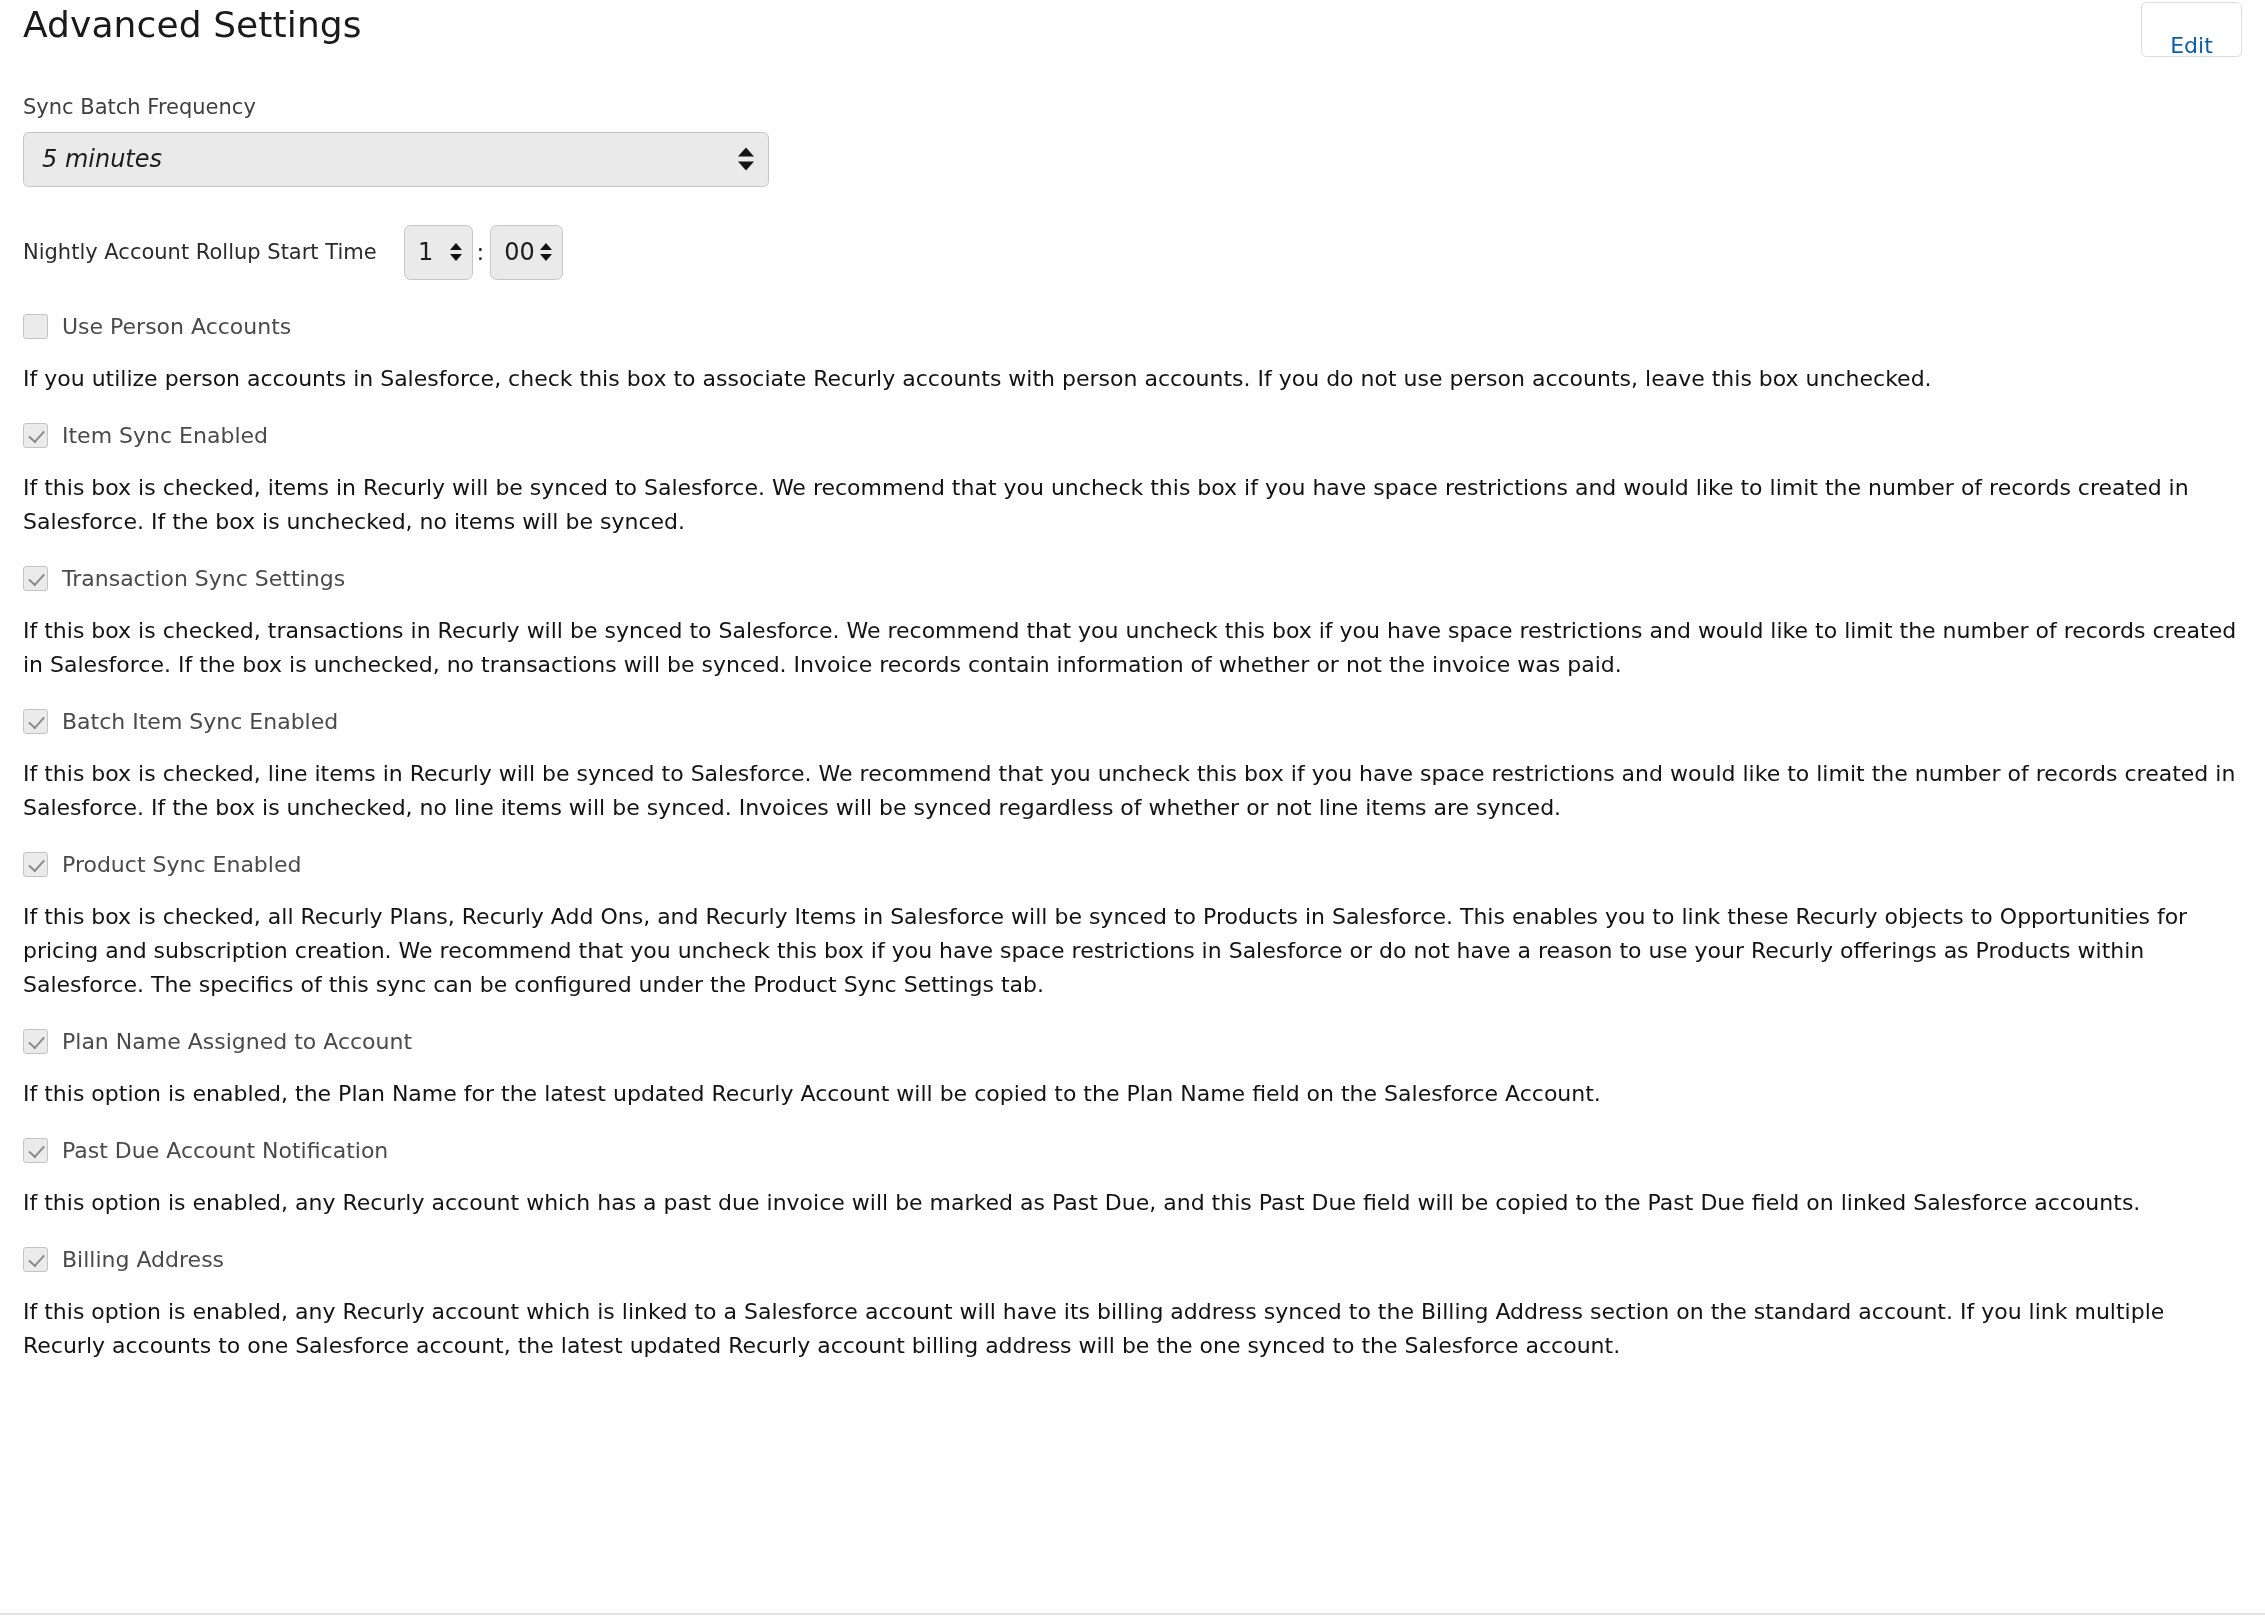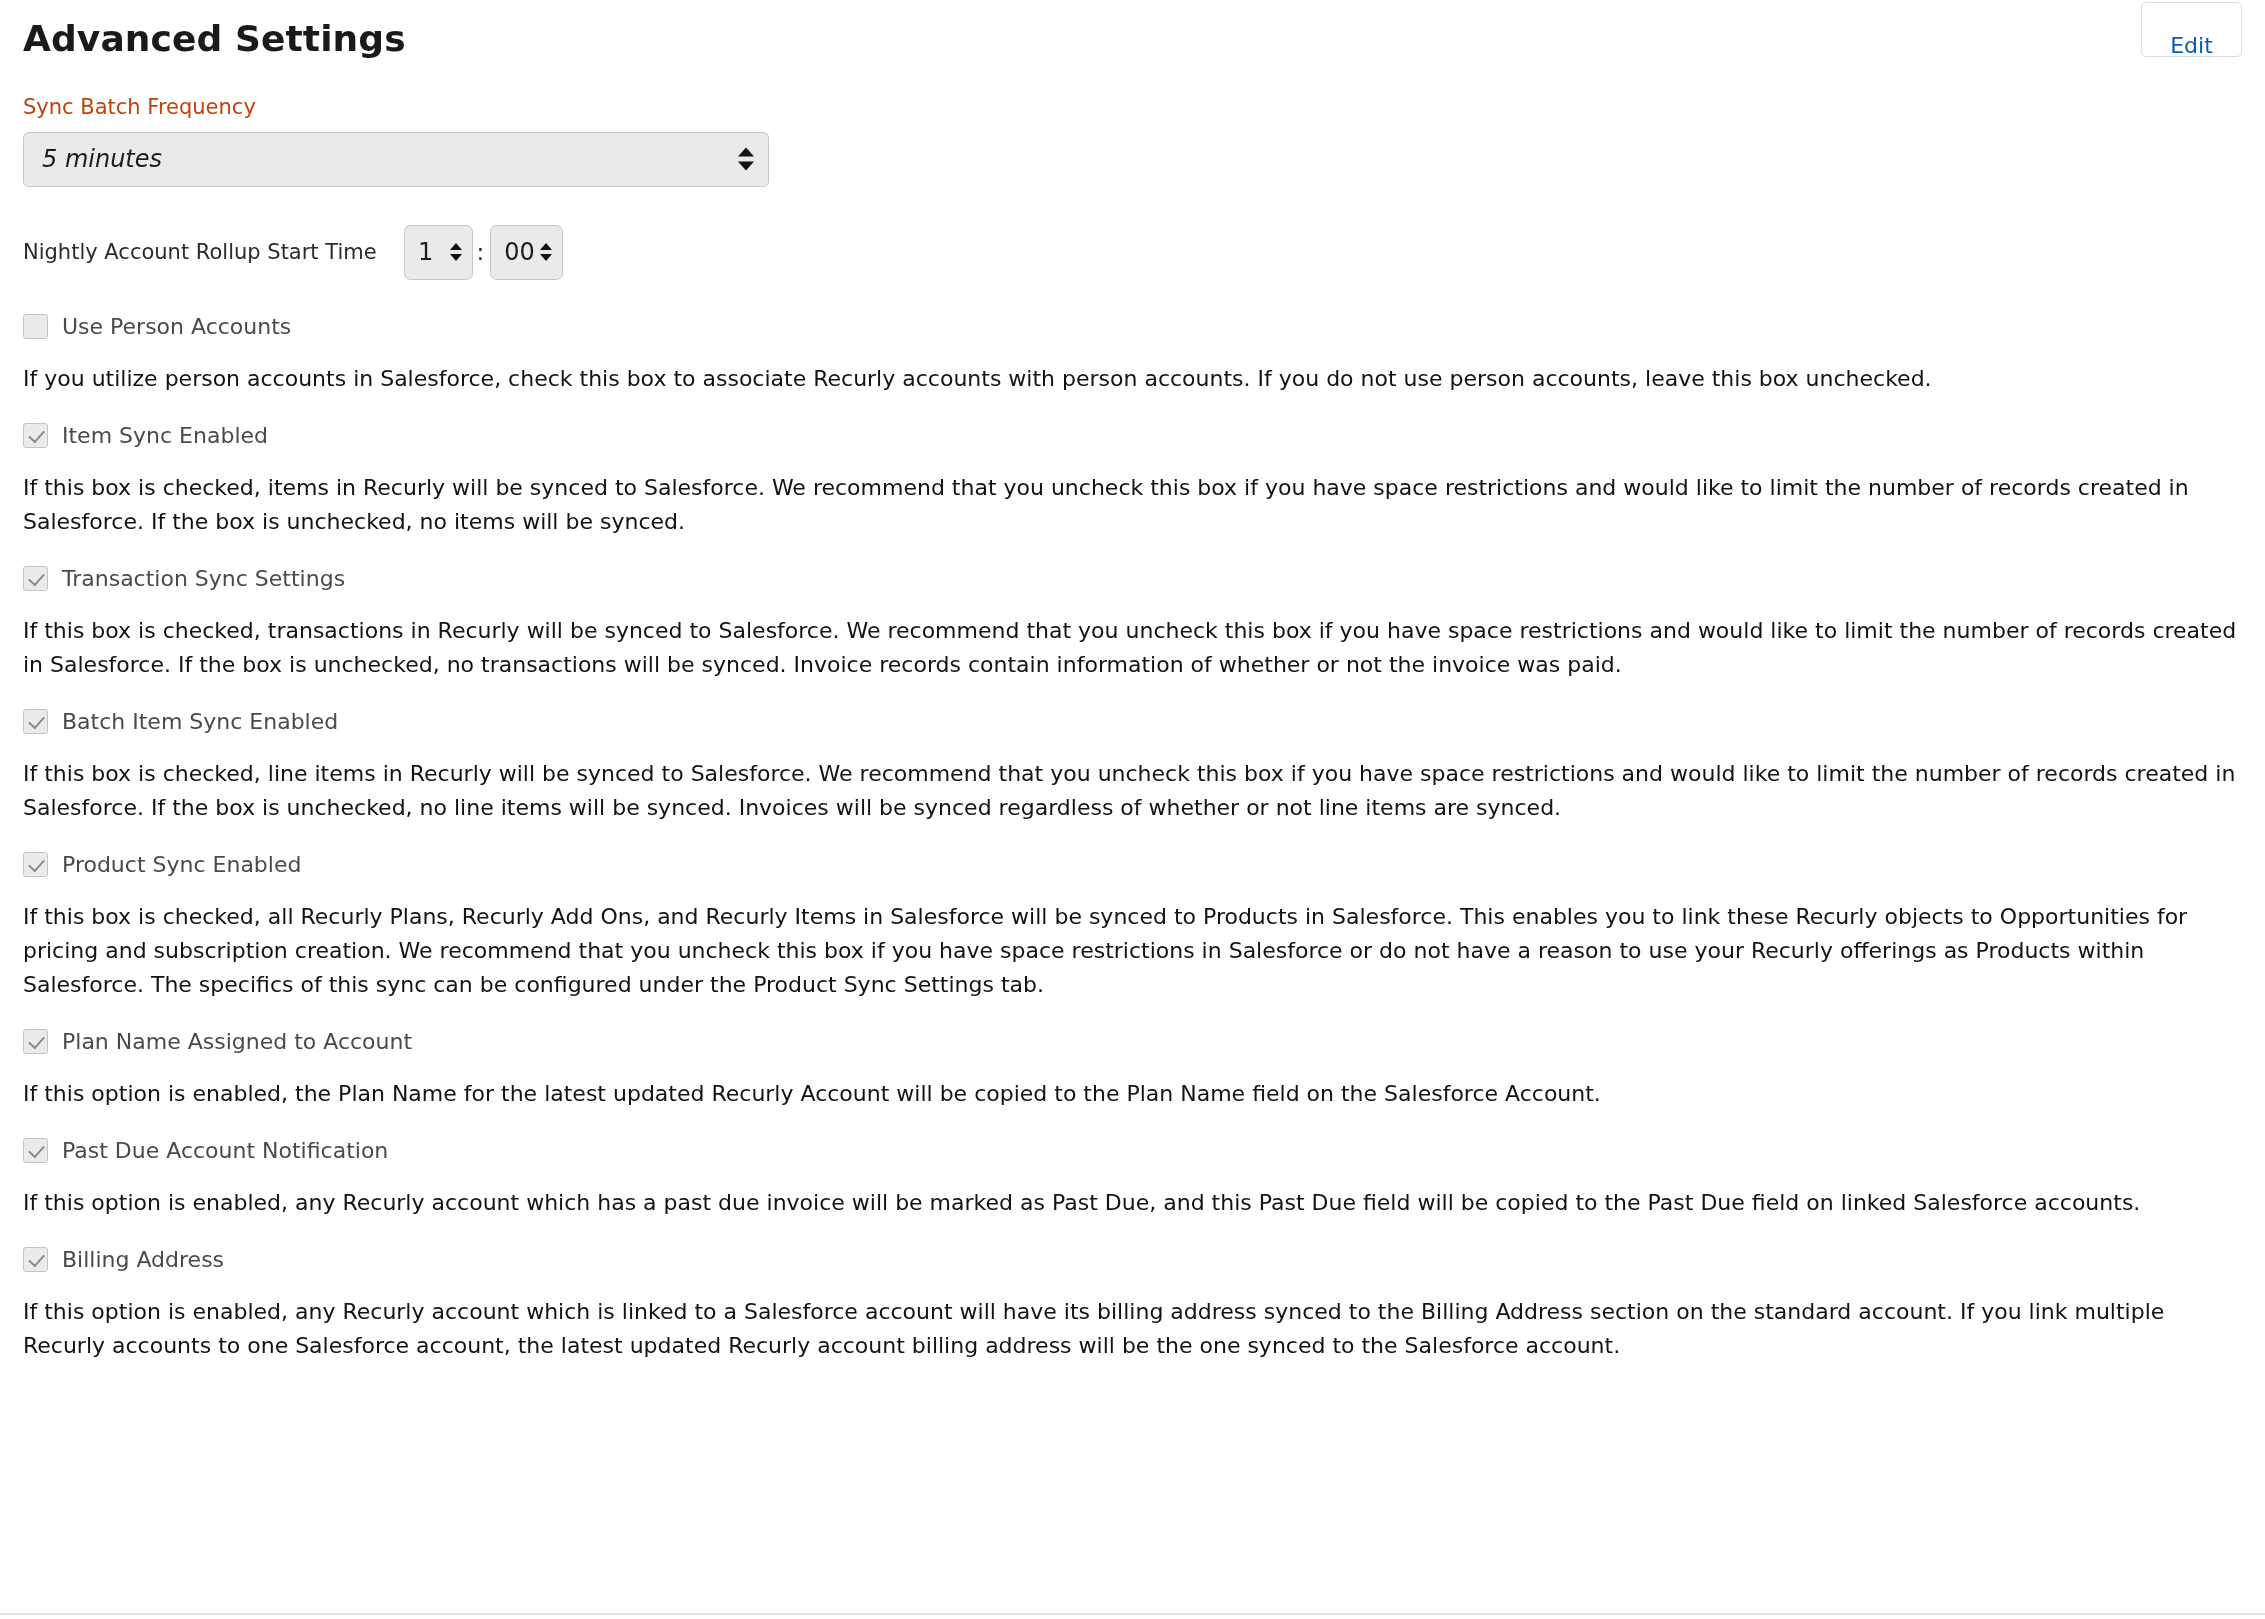"Advanced Settings" .page-title { font-weight: 700 -> 400; top: 17px -> 3px }
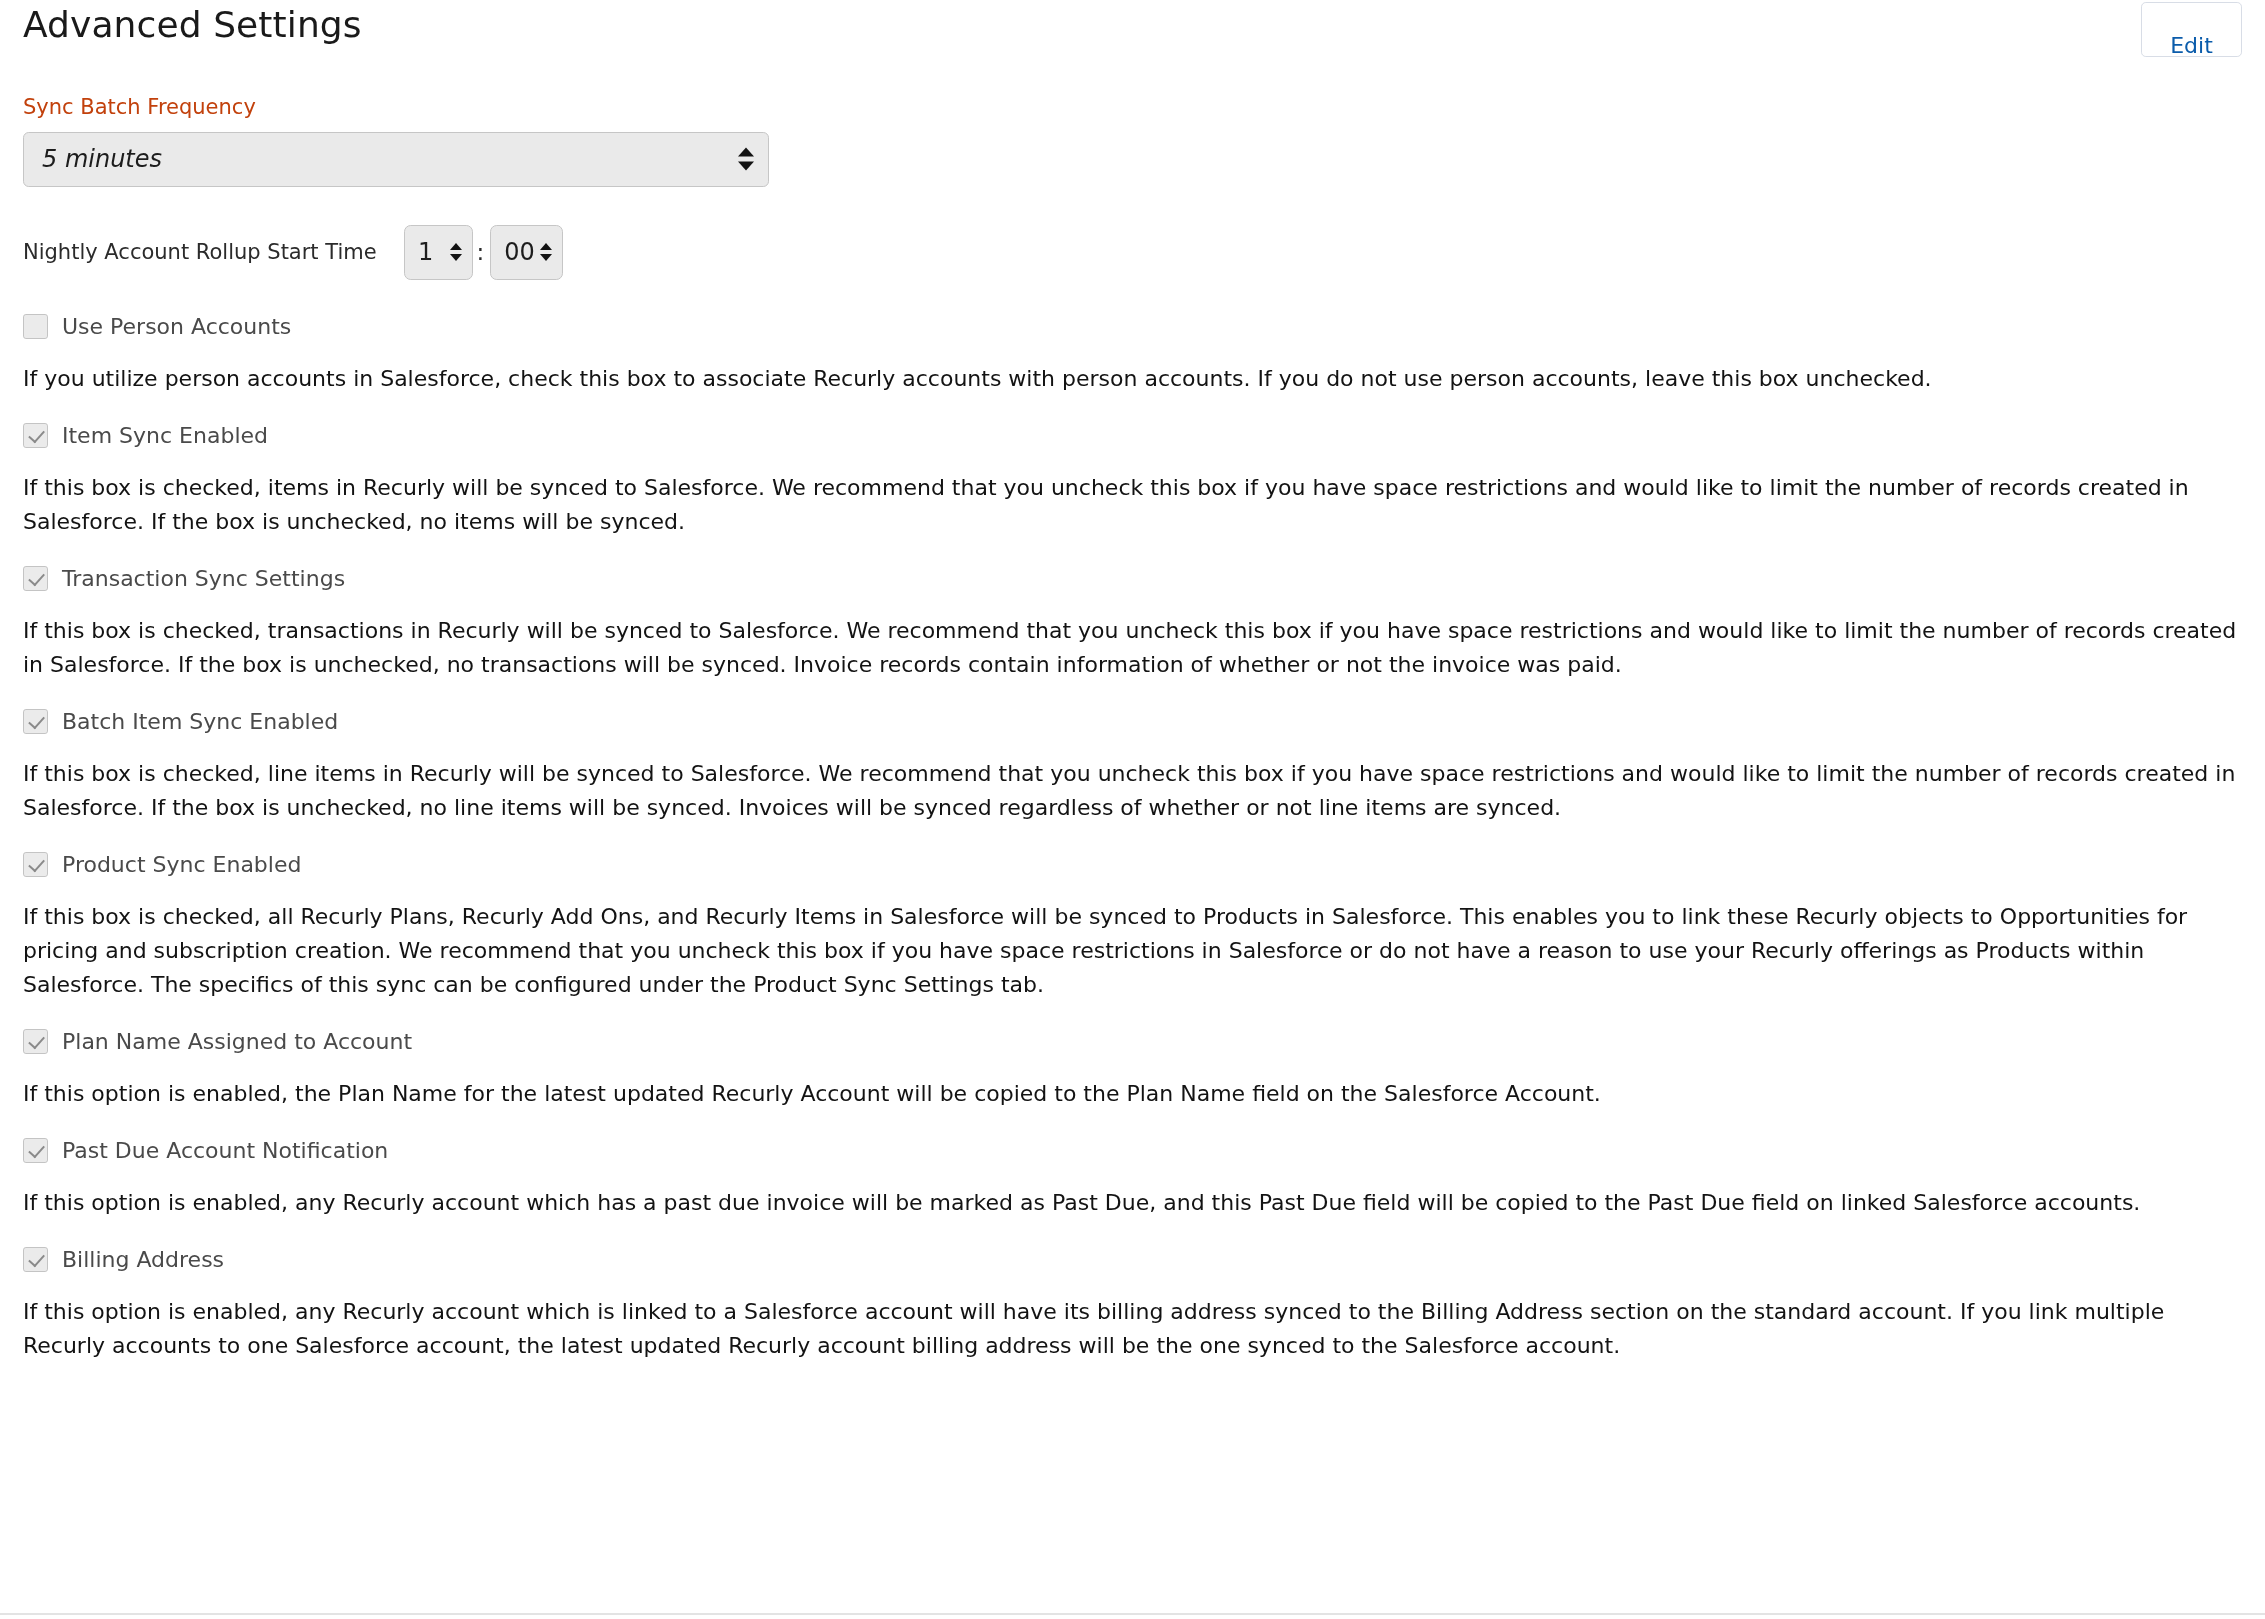"Sync Batch Frequency" .field-label { color: #c2410c -> #404040 }
